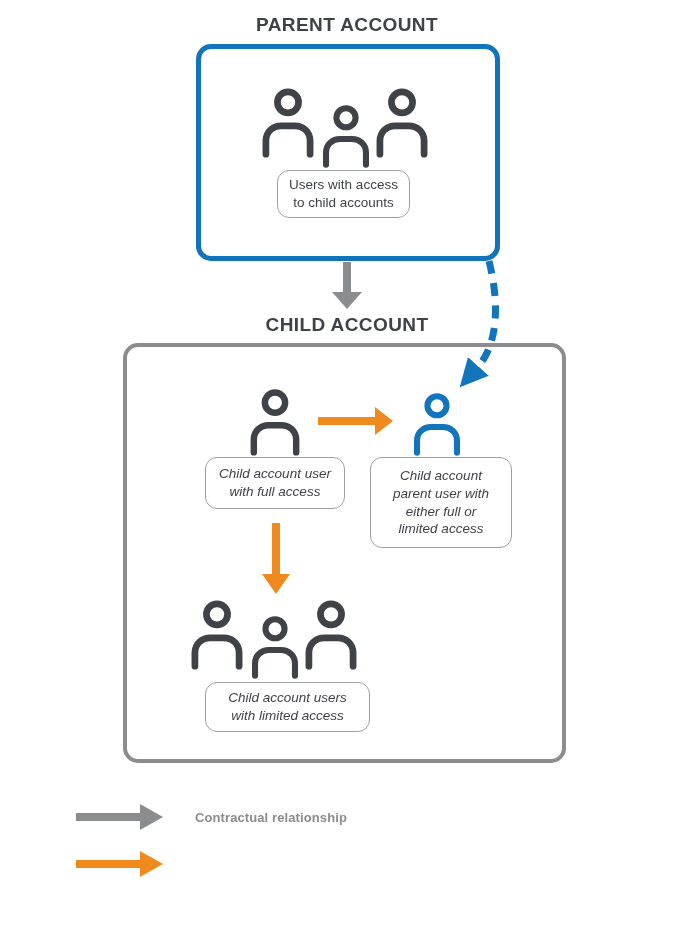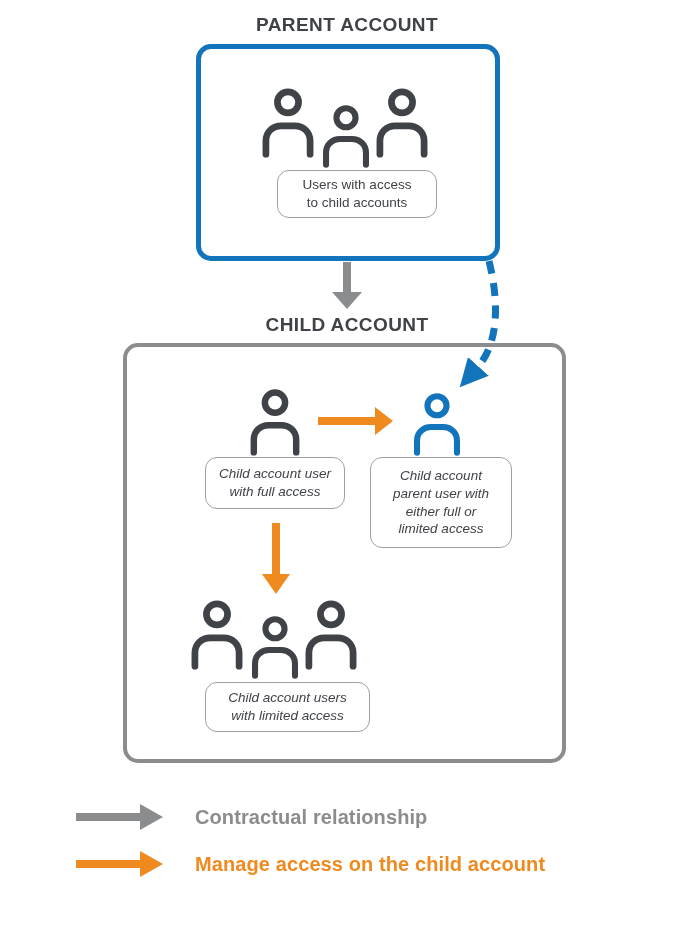"Users with access" div.label { width: 160px -> 133px }
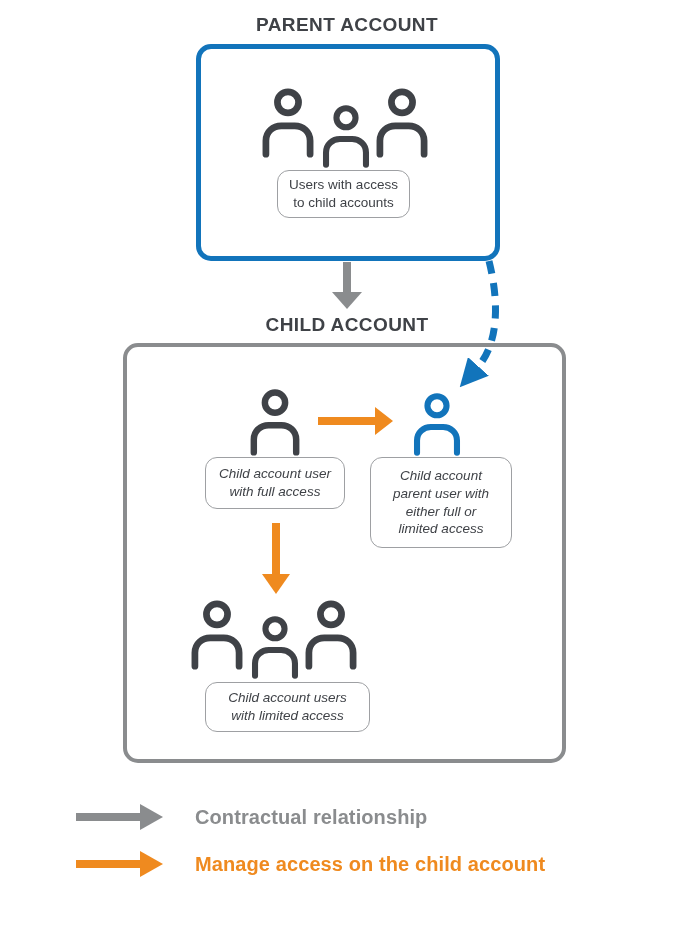"Contractual relationship" .legend-label { font-size: 20px -> 13px }
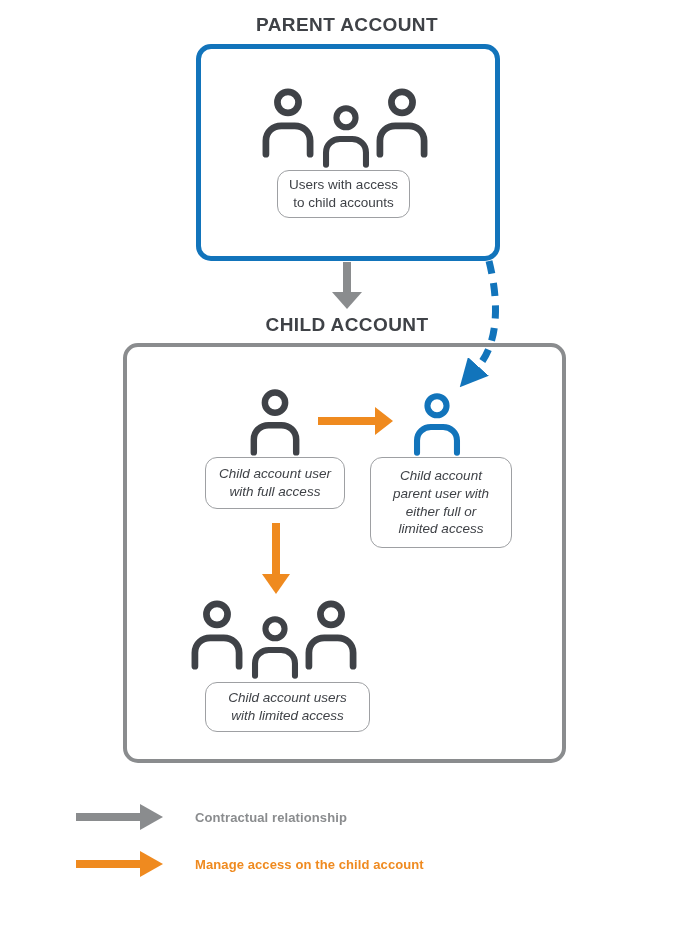"Manage access on the child" span.legend-label { html: <span>Manage access on the child account</span> -> none }
